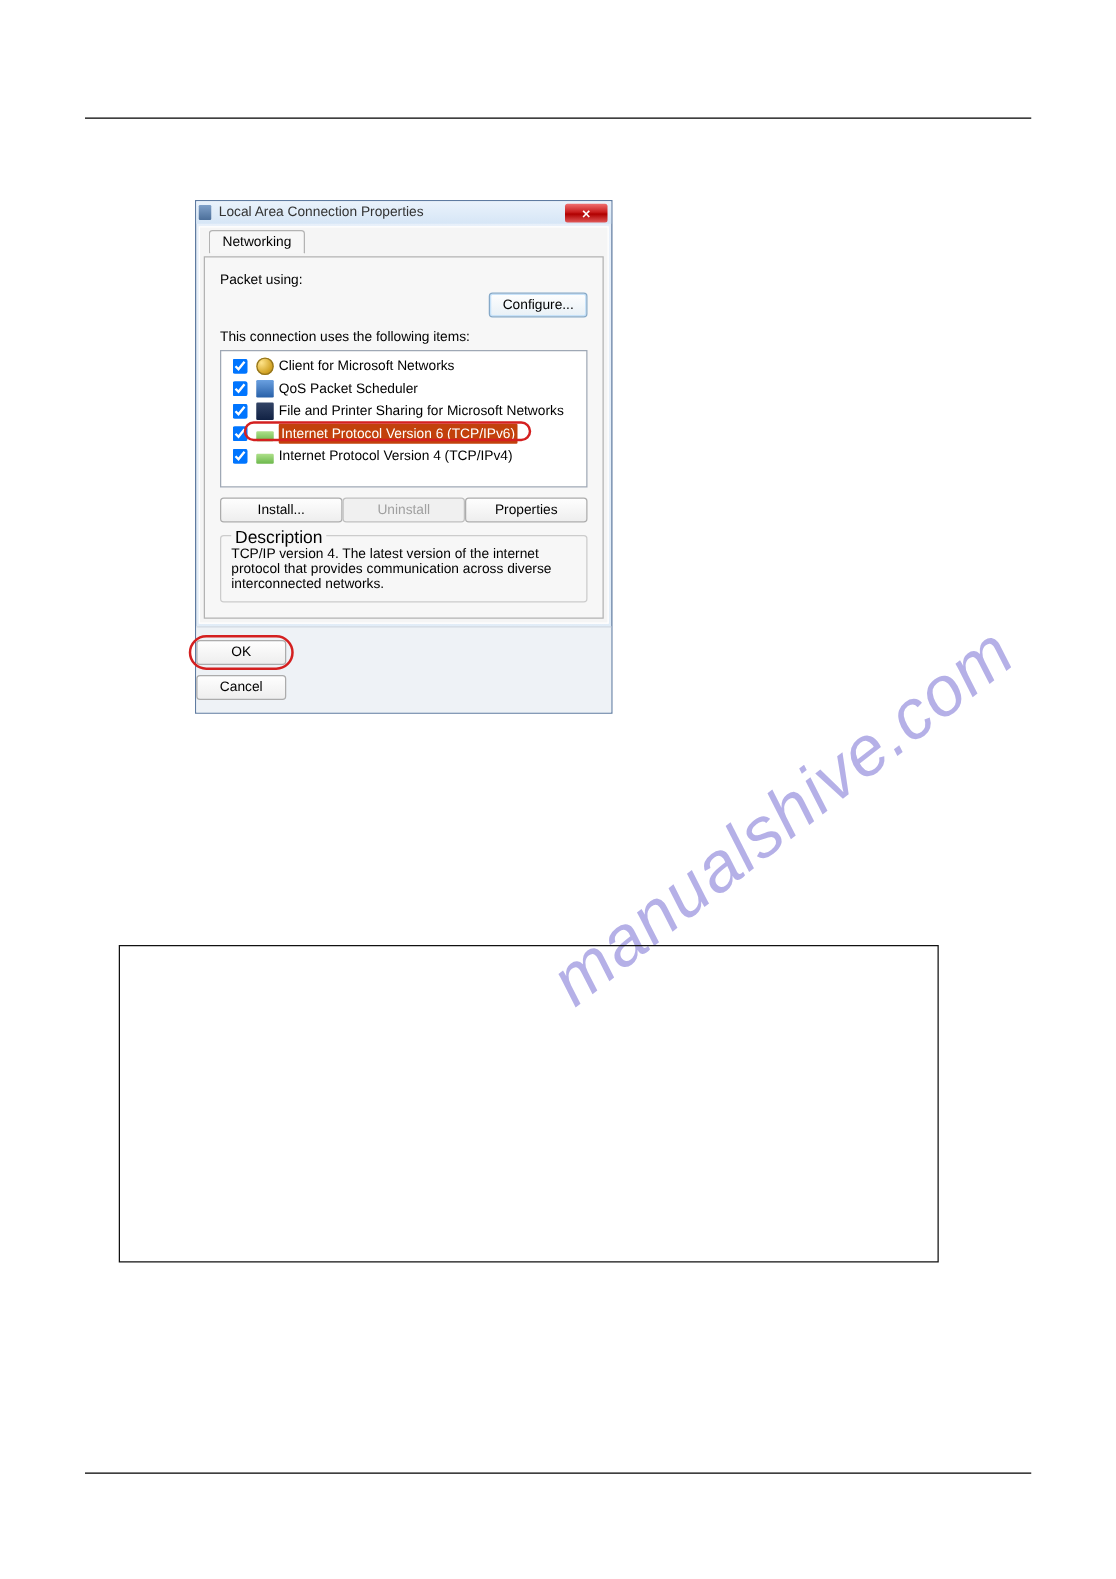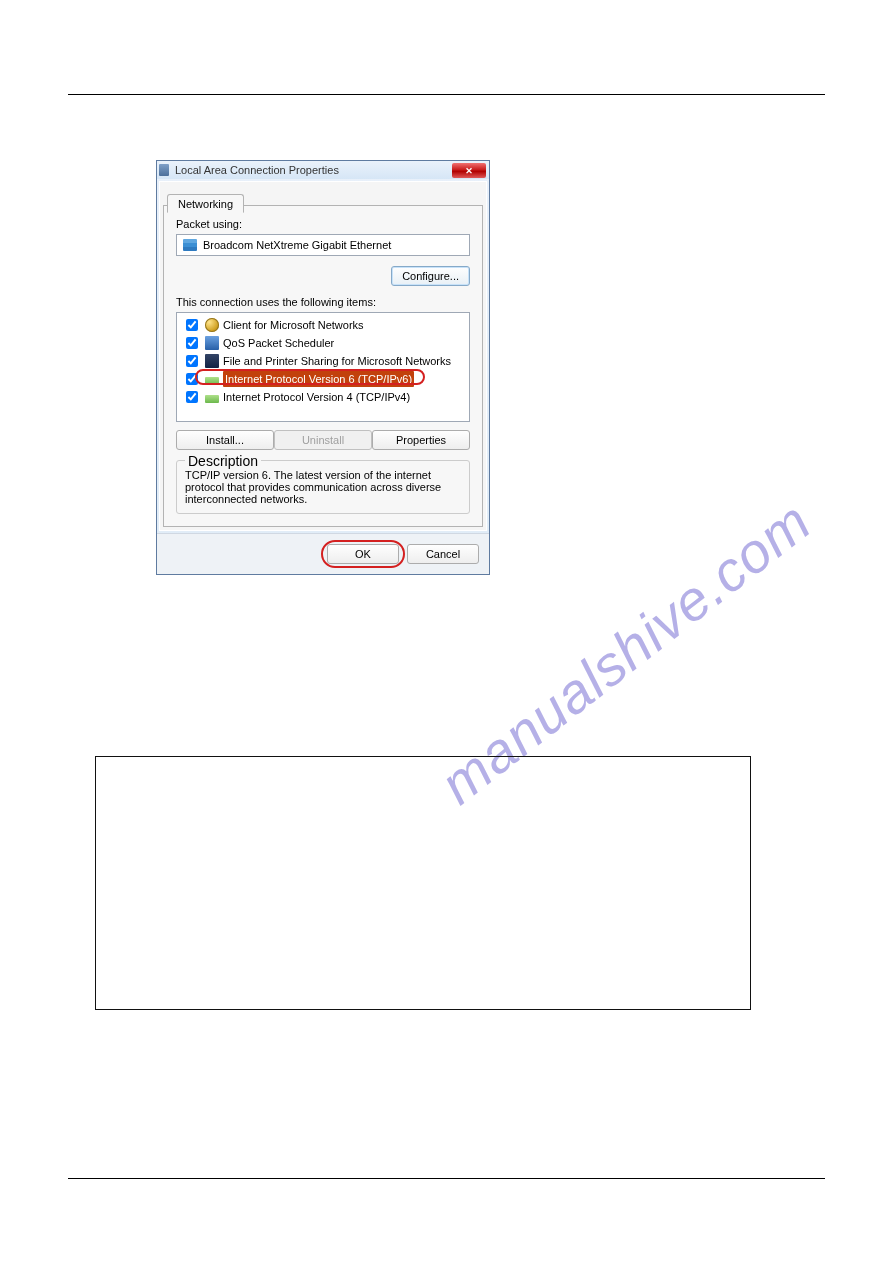"Networking" .tab { top: 12px -> 2px }
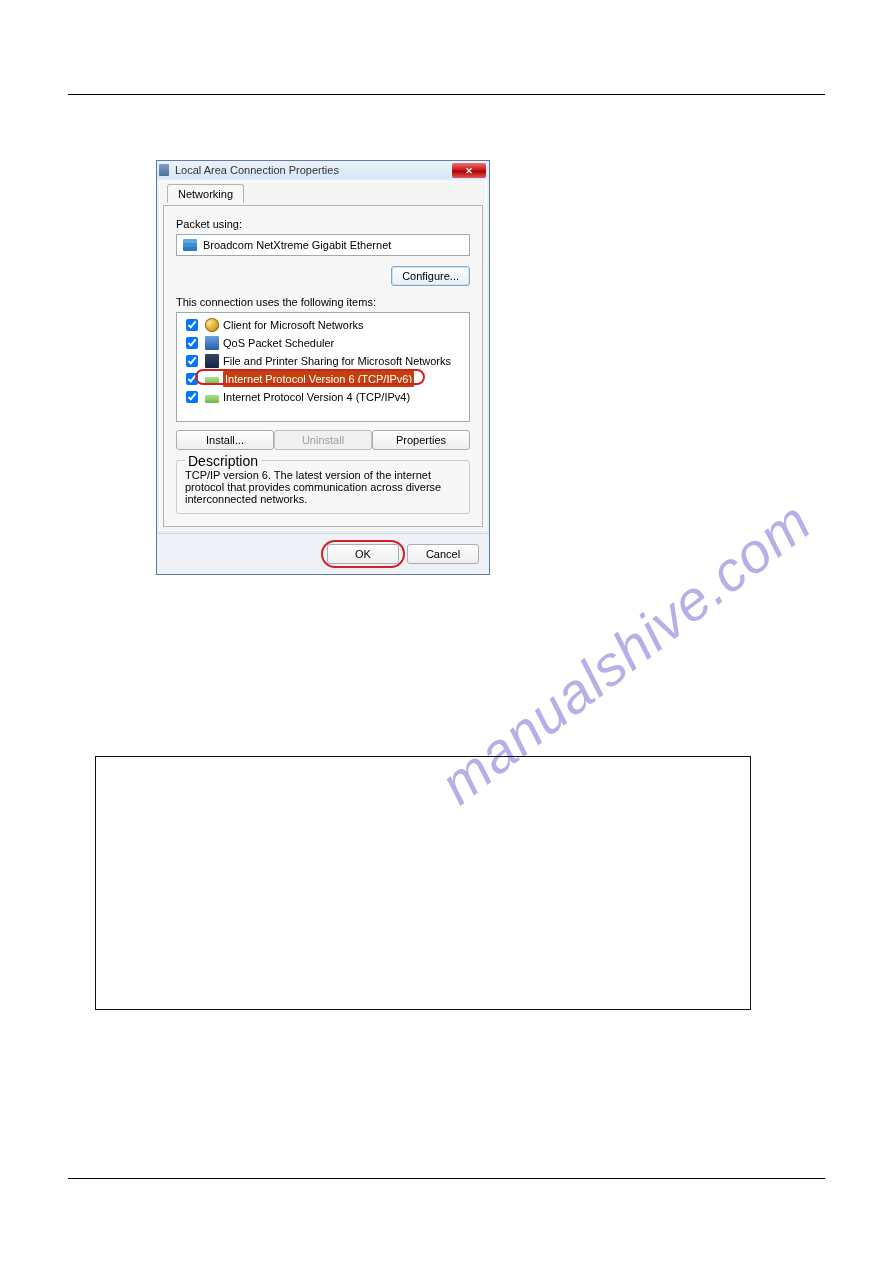"Broadcom NetXtreme Gigabit Ethernet" div.adapter-box { html: <div> <span></span> <span>Broadcom NetXtreme Gigabit Ethernet</span> </div> -> none }
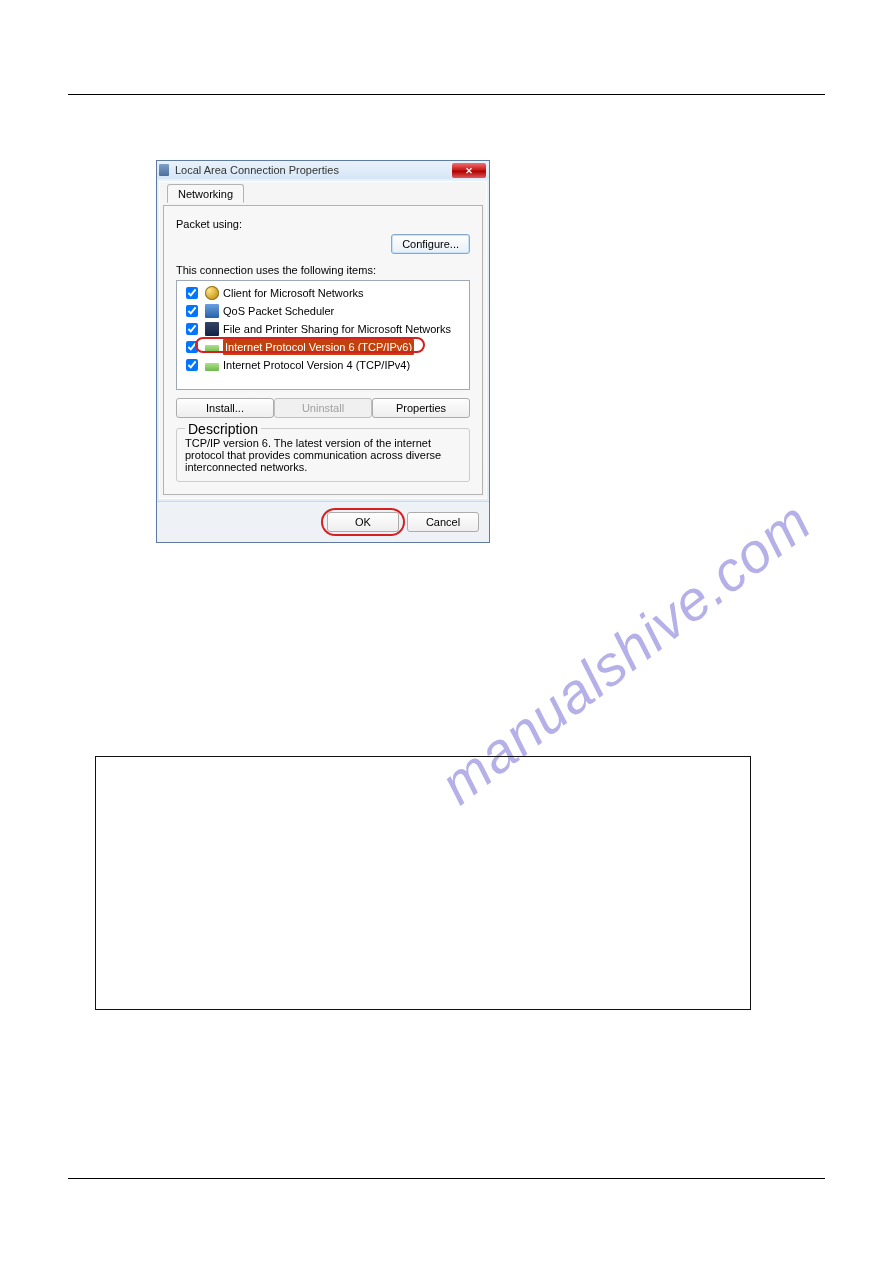"TCP/IP version 6. The latest" div { text: 6 -> 4 }
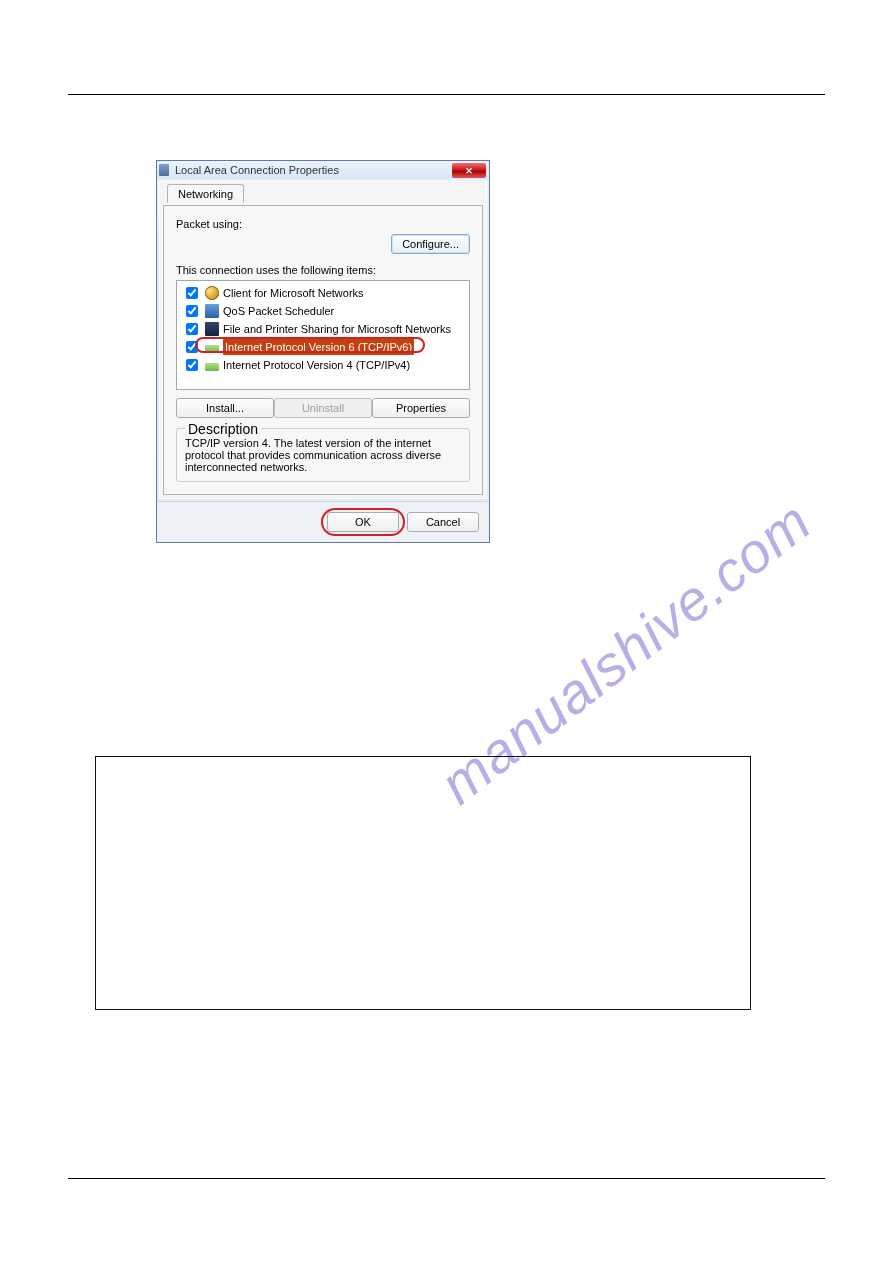"OK" .bottom-row { flex-direction: none -> column }
